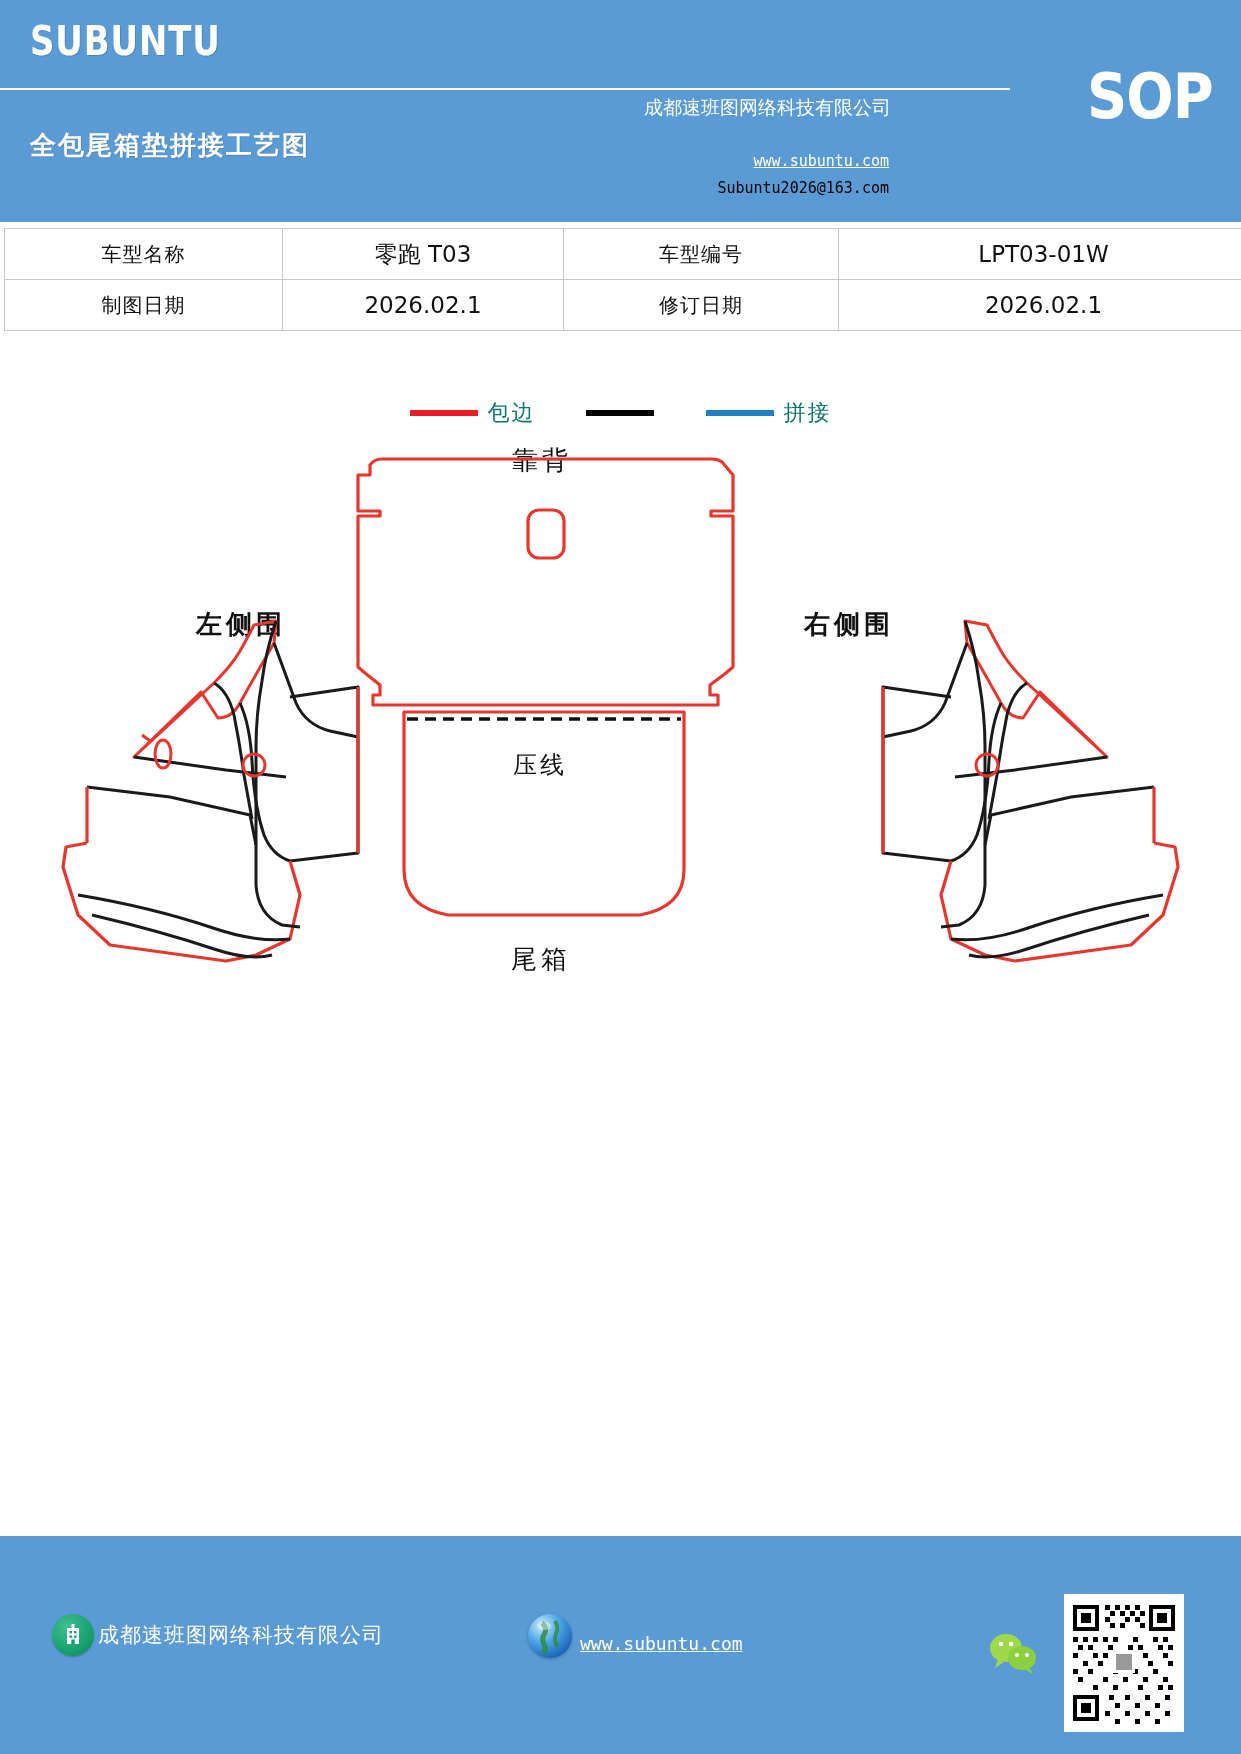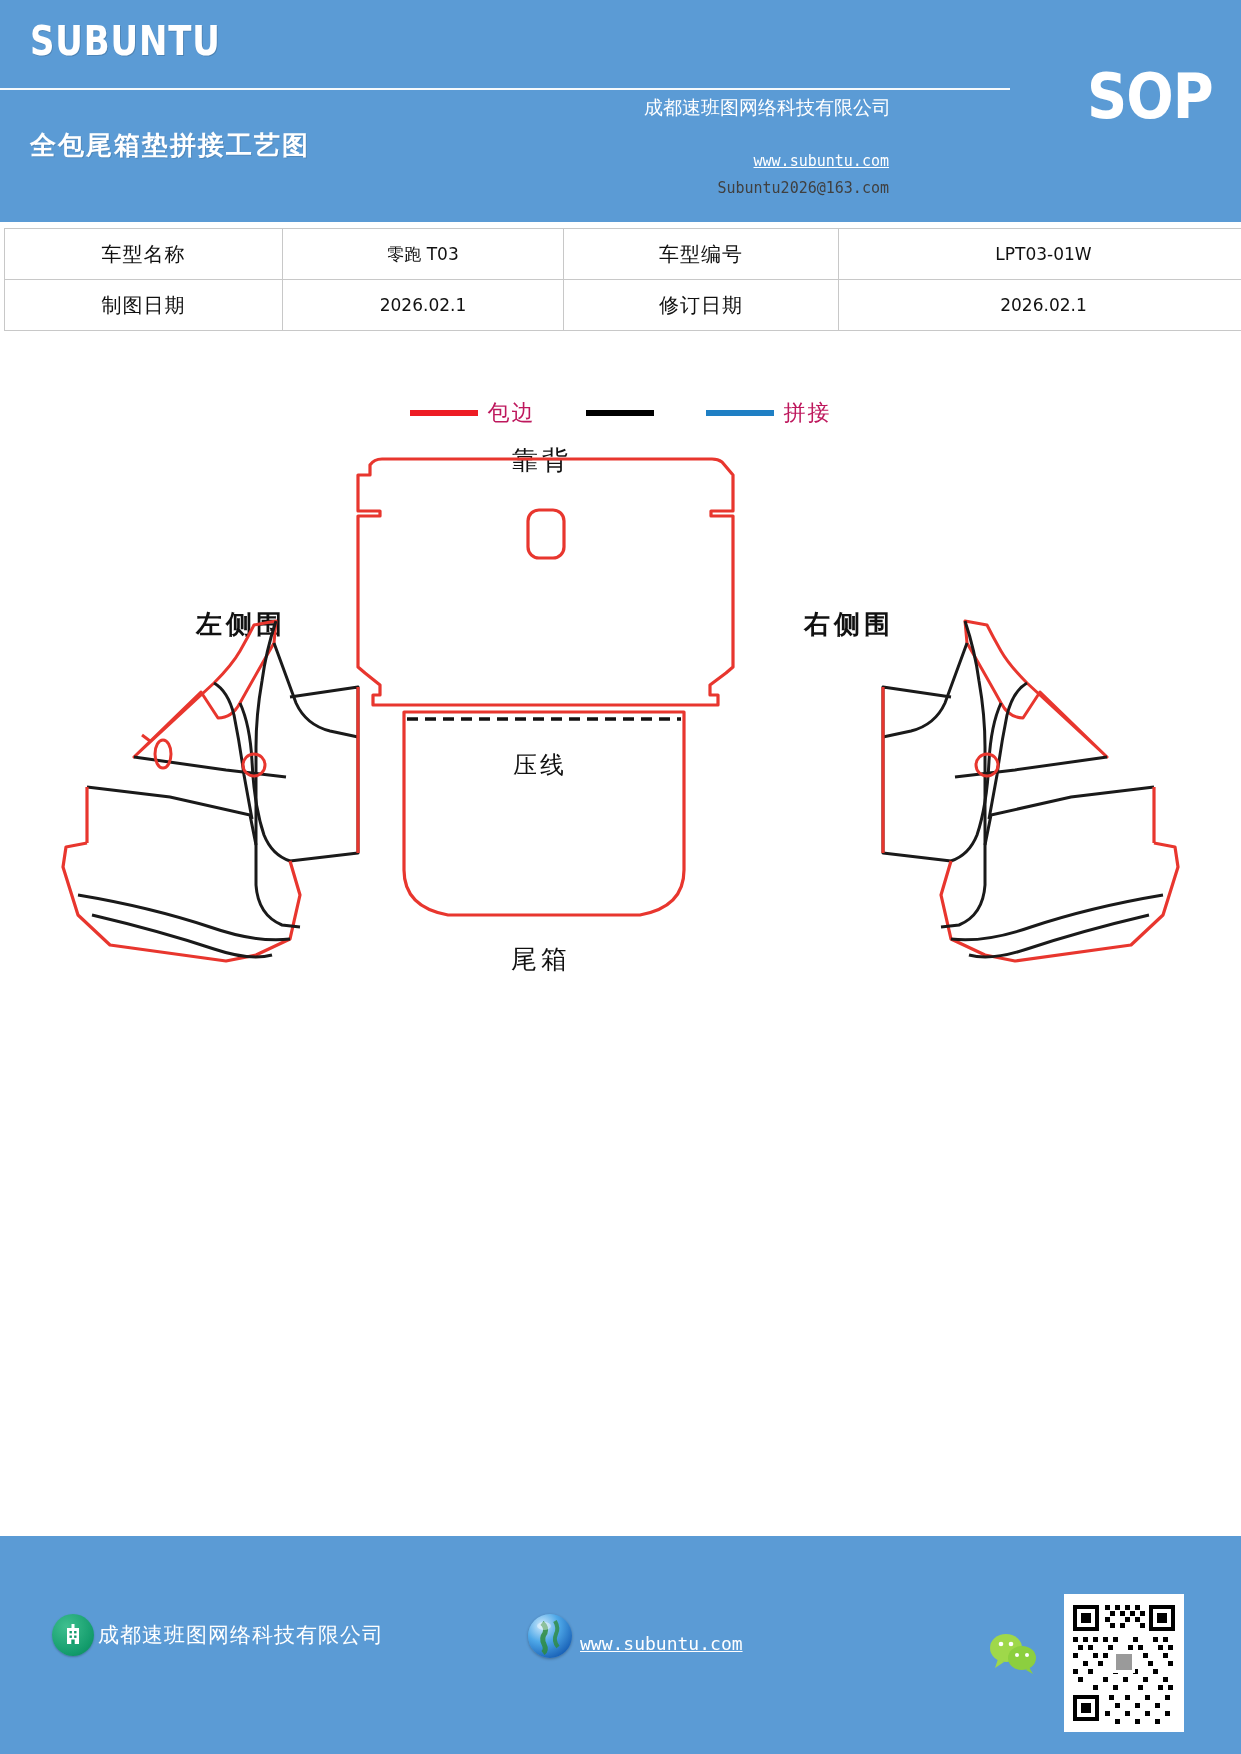"Subuntu2026@163.com" .hdr-mail { color: #404040 -> #000000 }
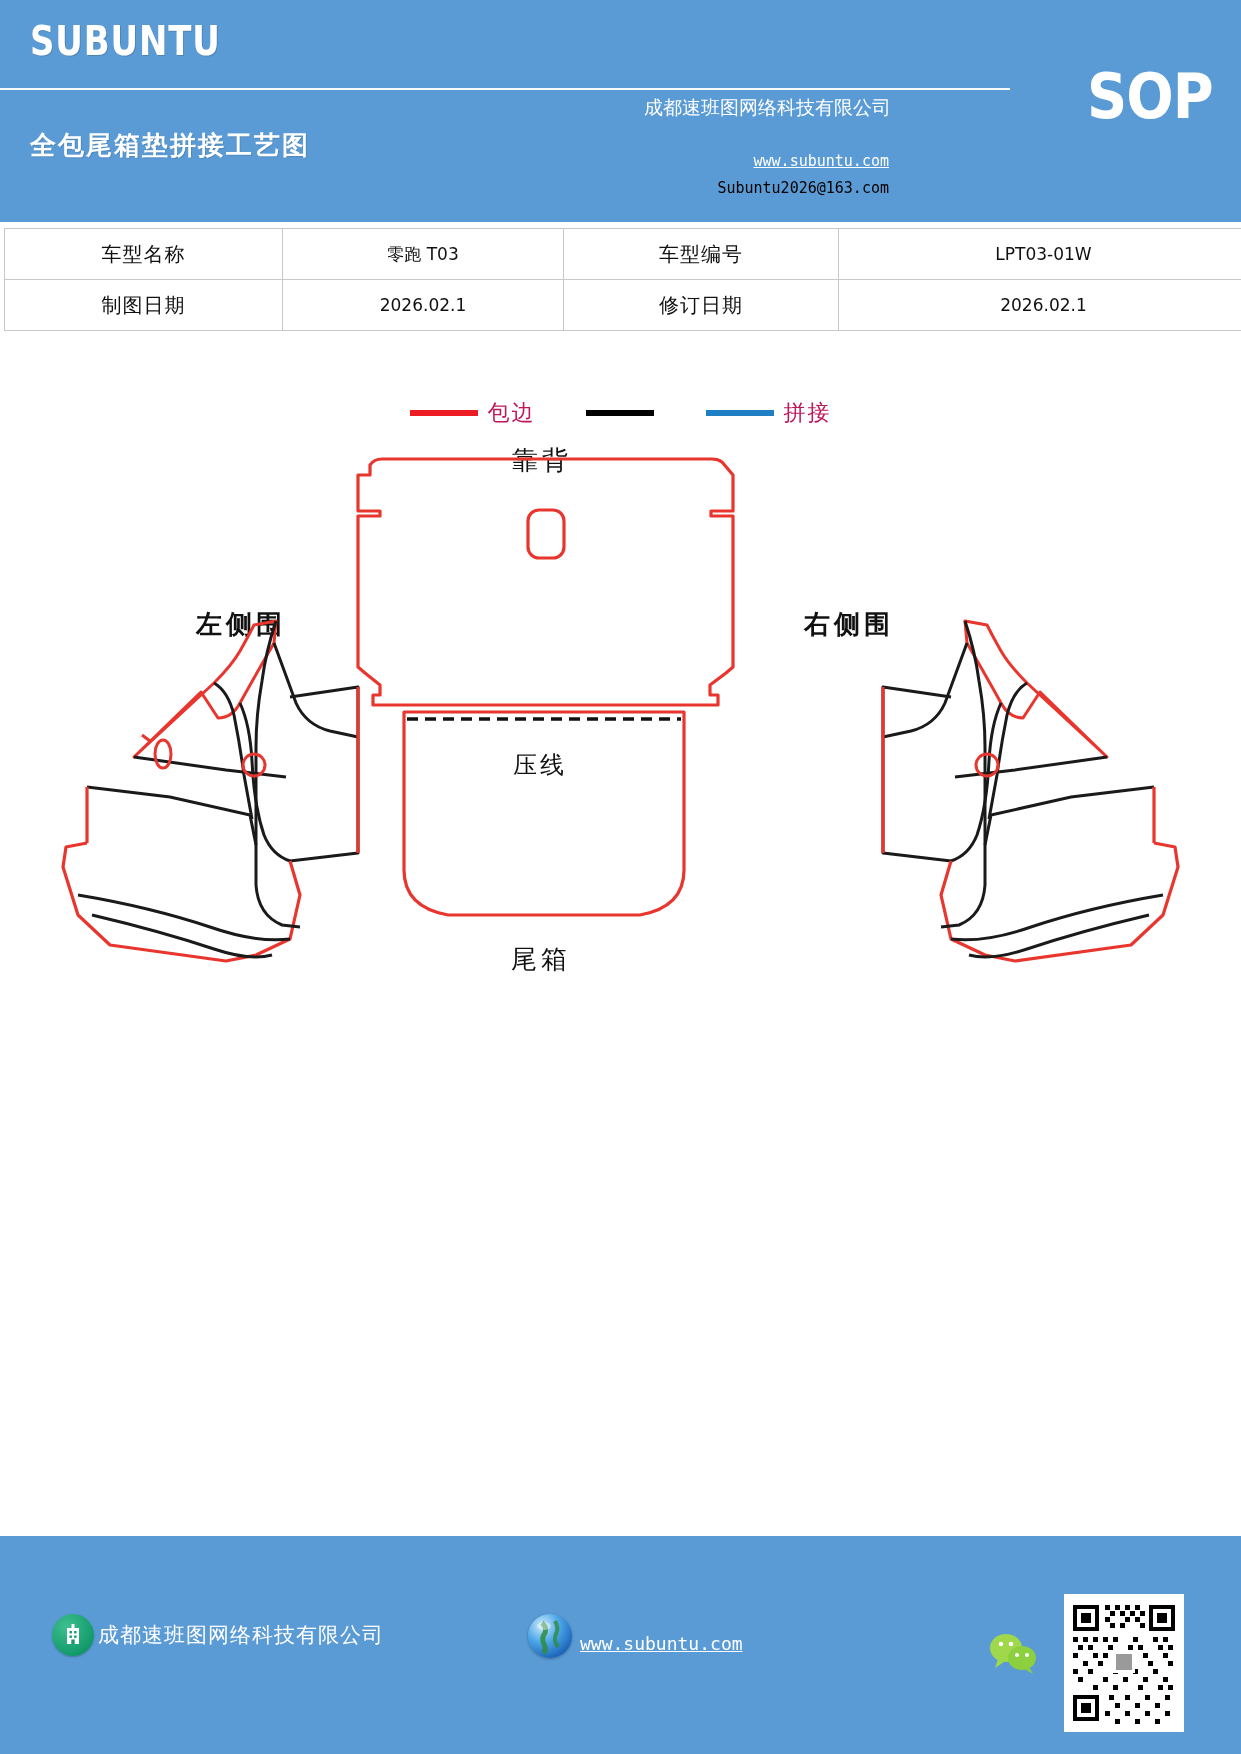"零跑 T03" .info-table td.val { font-size: 17px -> 23px }
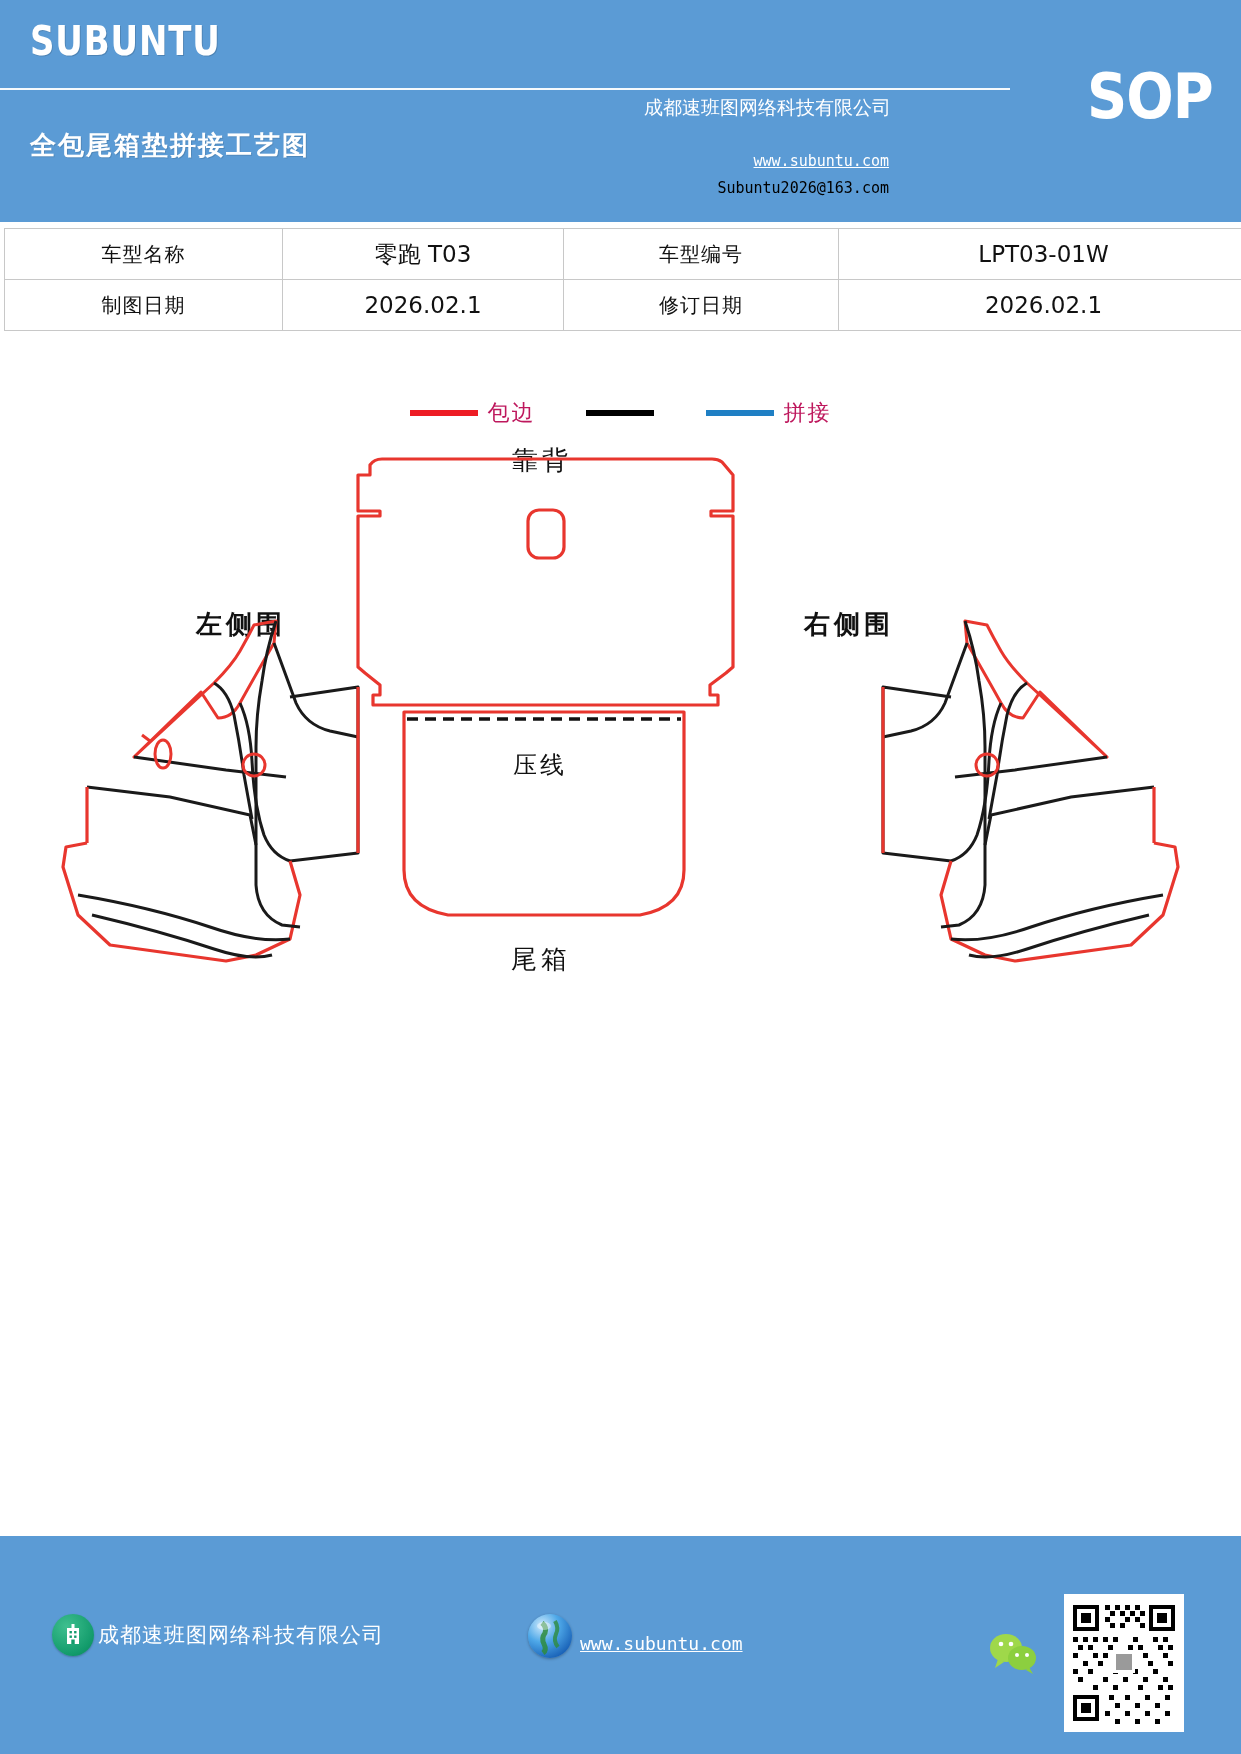"包边" .legend-label { color: #be185d -> #0f766e }
